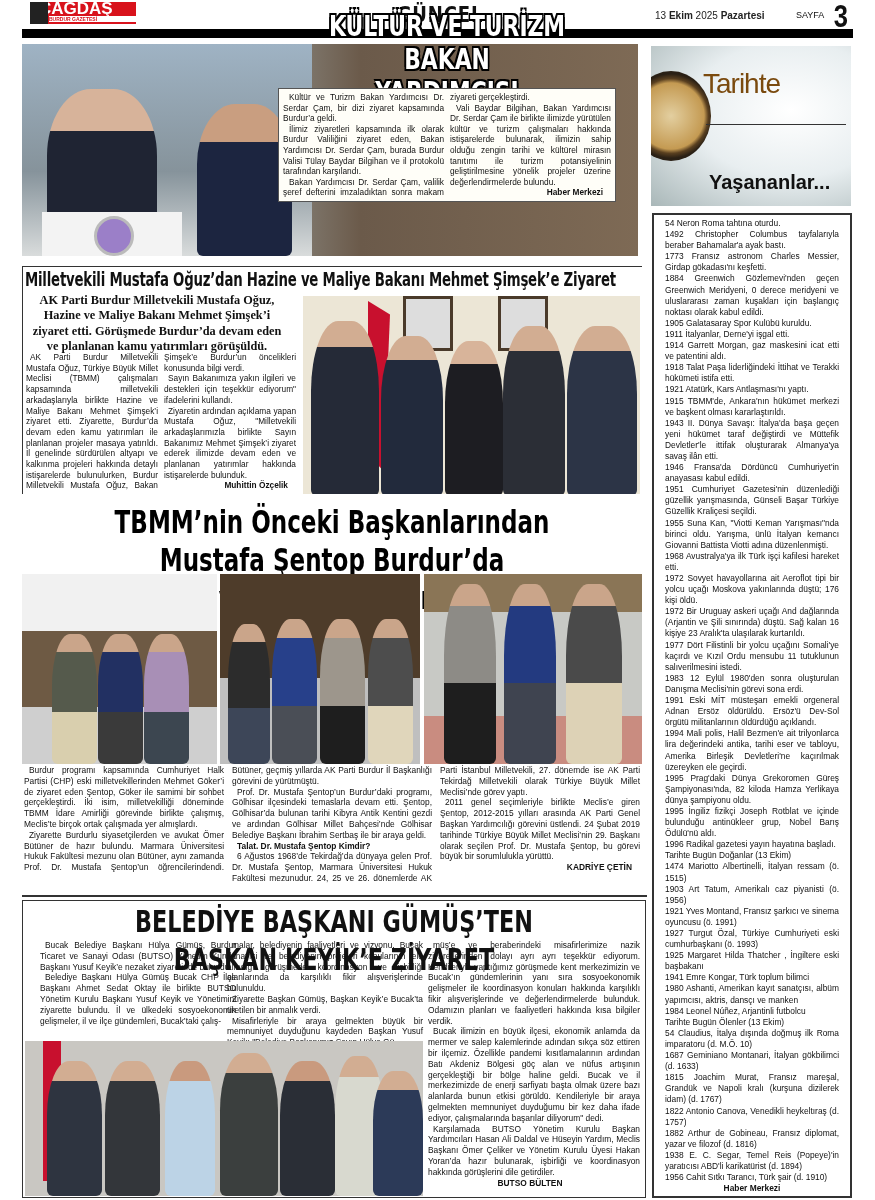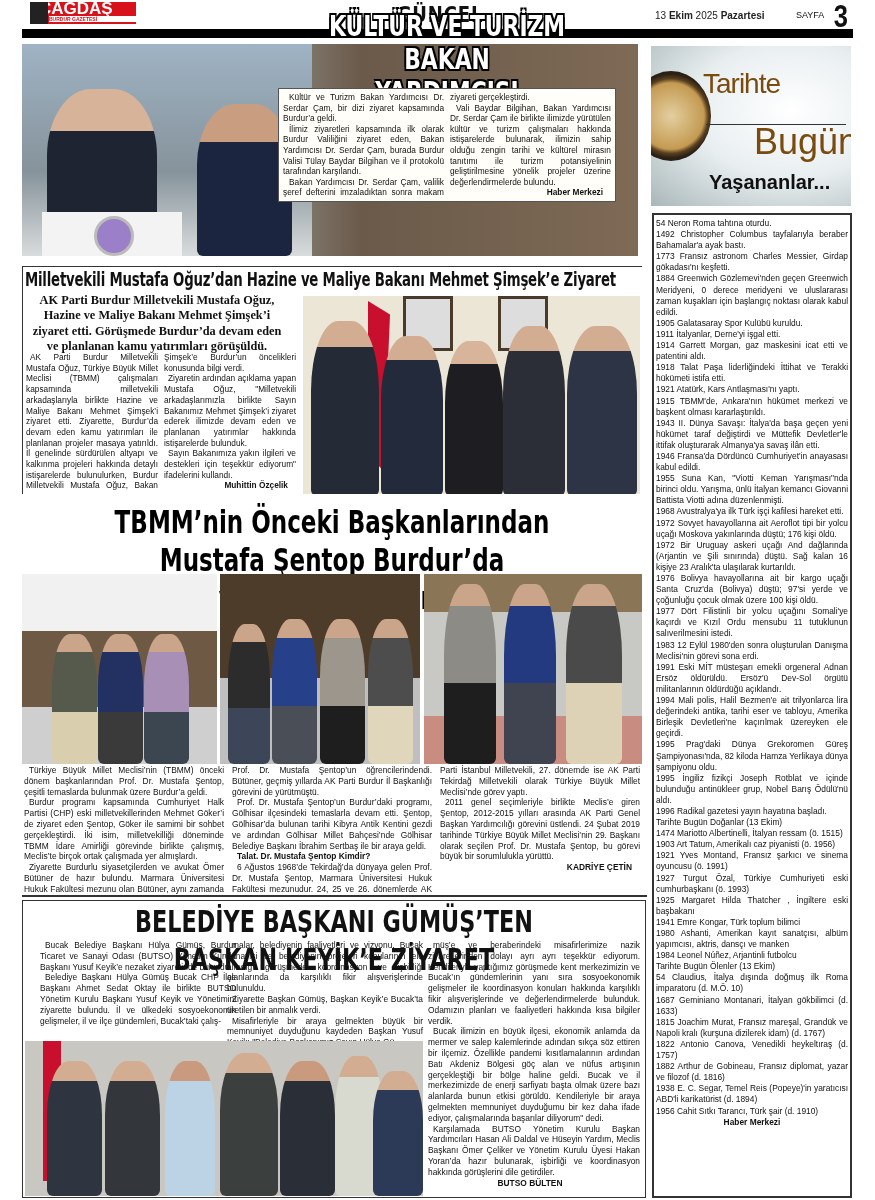"Bugün" div { html: <div>Bugün</div> -> none }
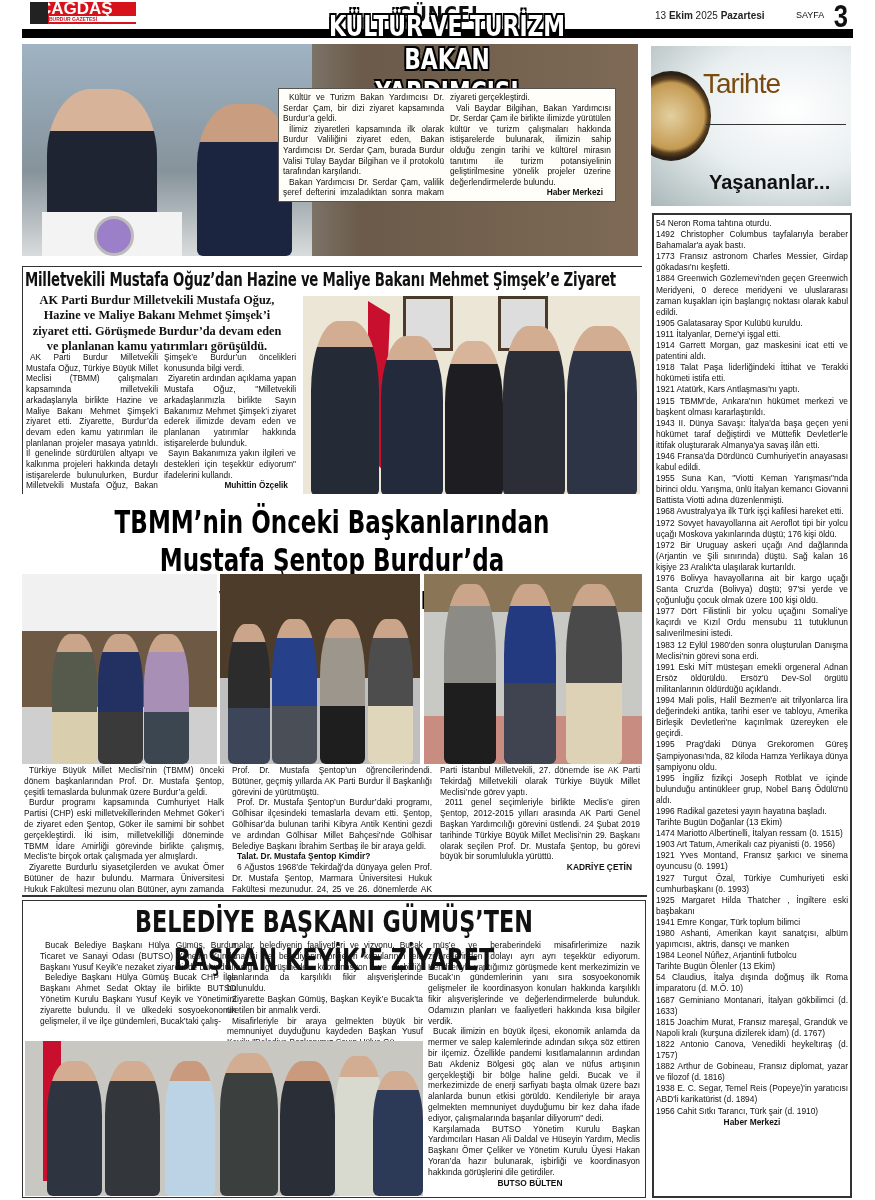"54 Neron Roma tahtına oturdu." #tb-list { padding: 3px 2px -> 3px 11px }
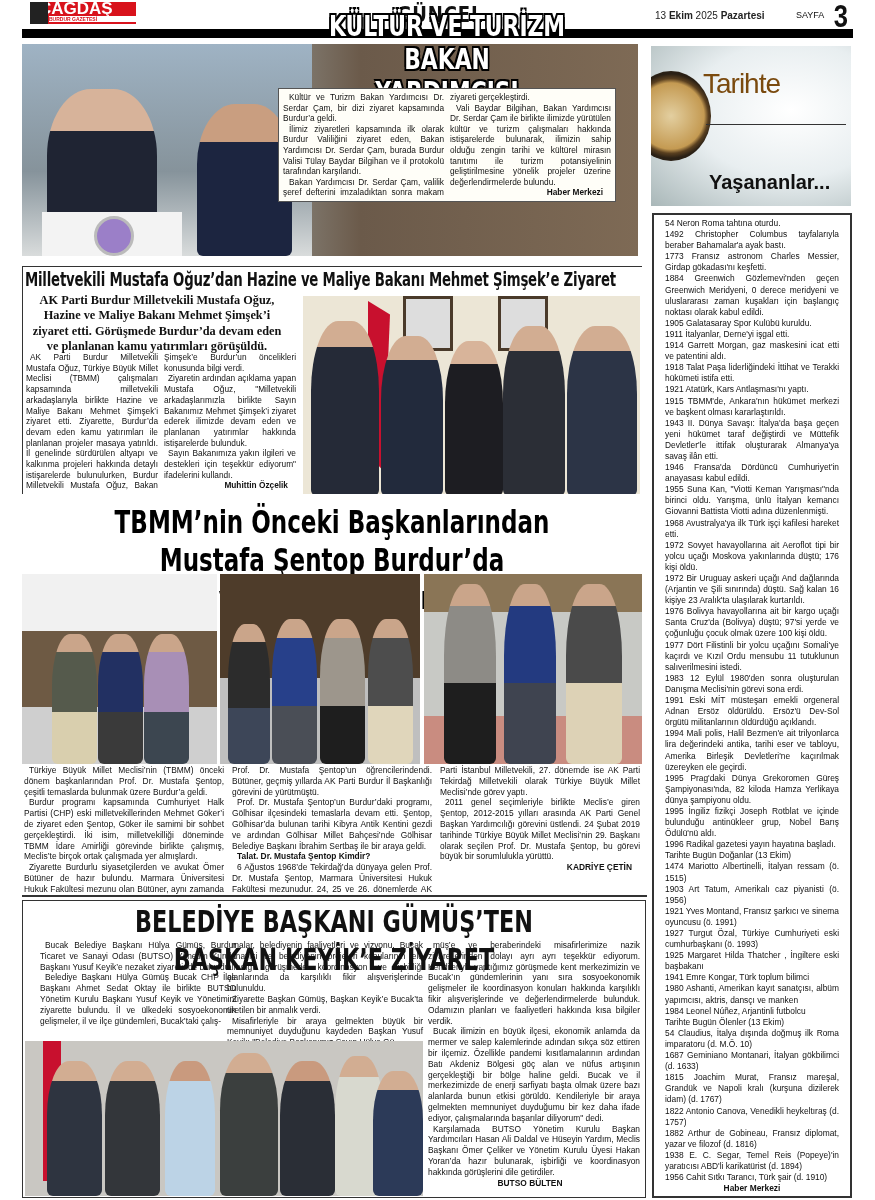"Ziyaretin ardından açıklama yapan" p { order: before "Sayın Bakanımıza yakın ilgileri ve" -> after "Sayın Bakanımıza yakın ilgileri ve" }
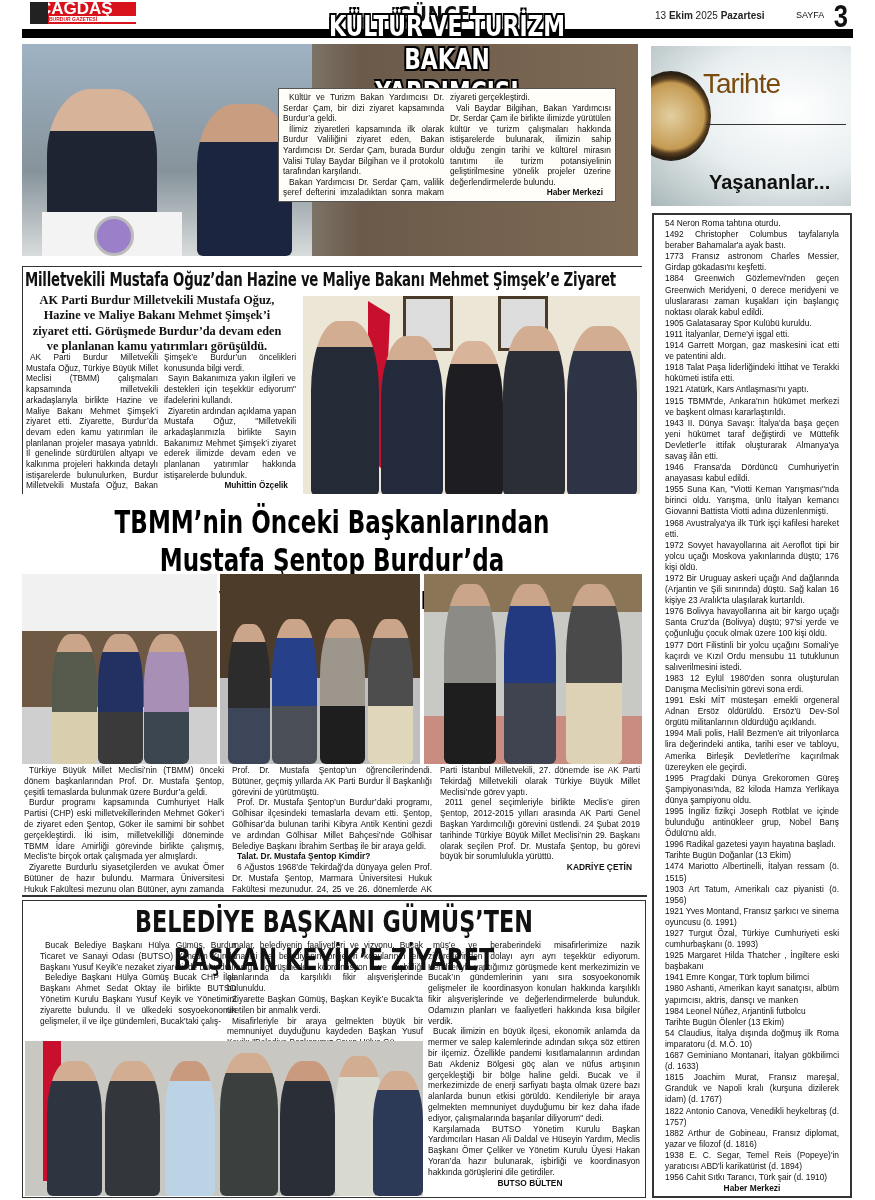"1951 Cumhuriyet Gazetesi'nin düzenlediği" div.it { html: none -> <div>1951 Cumhuriyet Gazetesi'nin düzenlediği güzellik yarışmasında, Günseli Başar Türkiye Güzellik Kraliçesi seçildi.</div> }
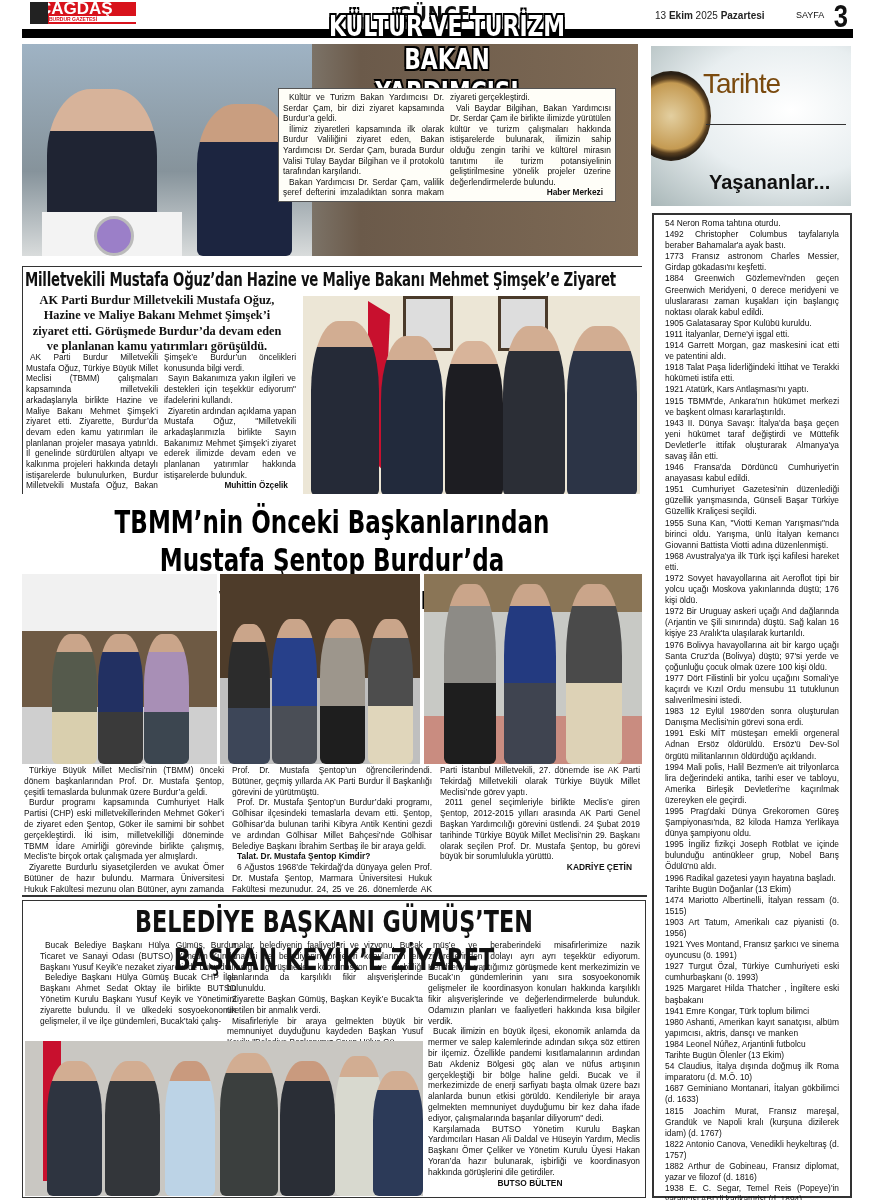"1976 Bolivya havayollarına ait bir" div.it { html: <div>1976 Bolivya havayollarına ait bir kargo uçağı Santa Cruz'da (Bolivya) düştü; 97'si yerde ve çoğunluğu çocuk olmak üzere 100 kişi öldü.</div> -> none }
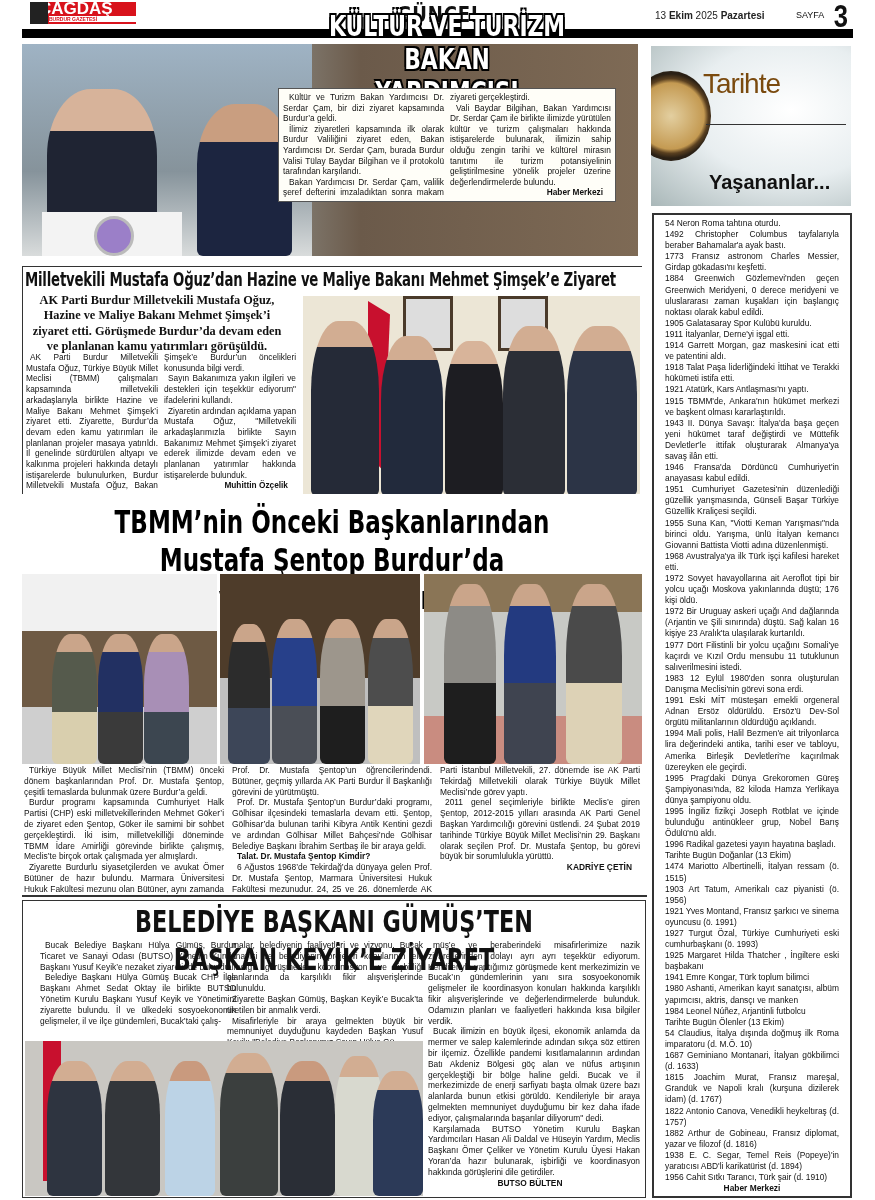"Türkiye Büyük Millet Meclisi’nin (TBMM)" p { html: <p>Türkiye Büyük Millet Meclisi’nin (TBMM) önceki dönem başkanlarından Prof. Dr. Mustafa Şentop, çeşitli temaslarda bulunmak üzere Burdur’a geldi.</p> -> none }
